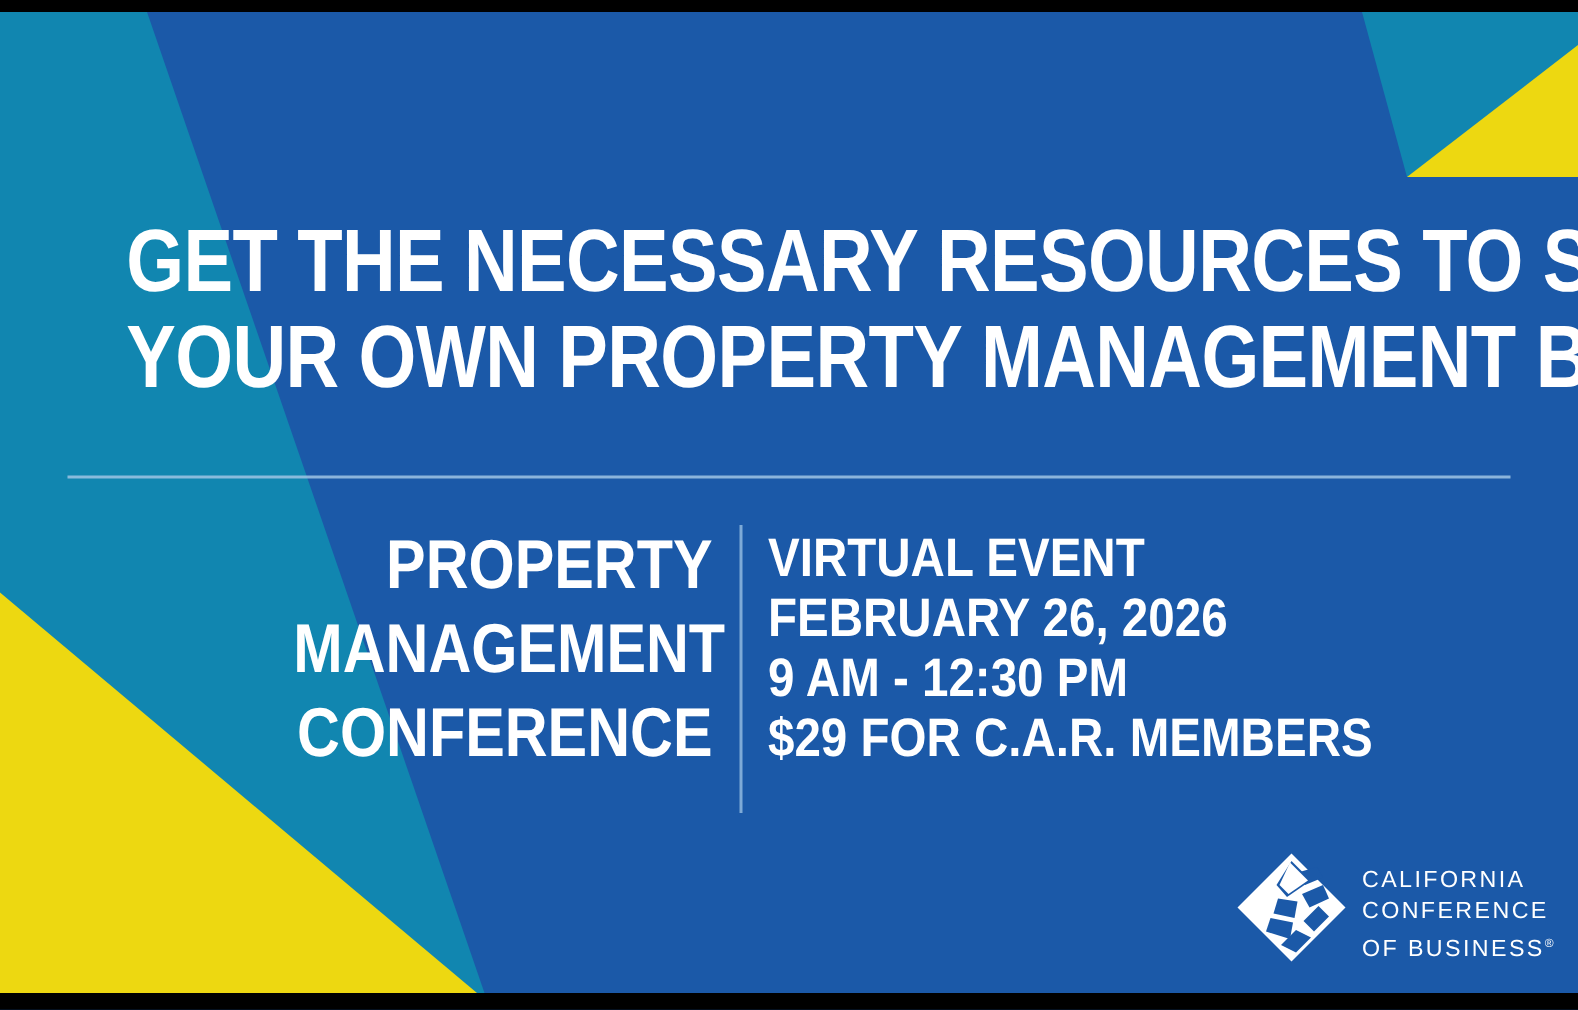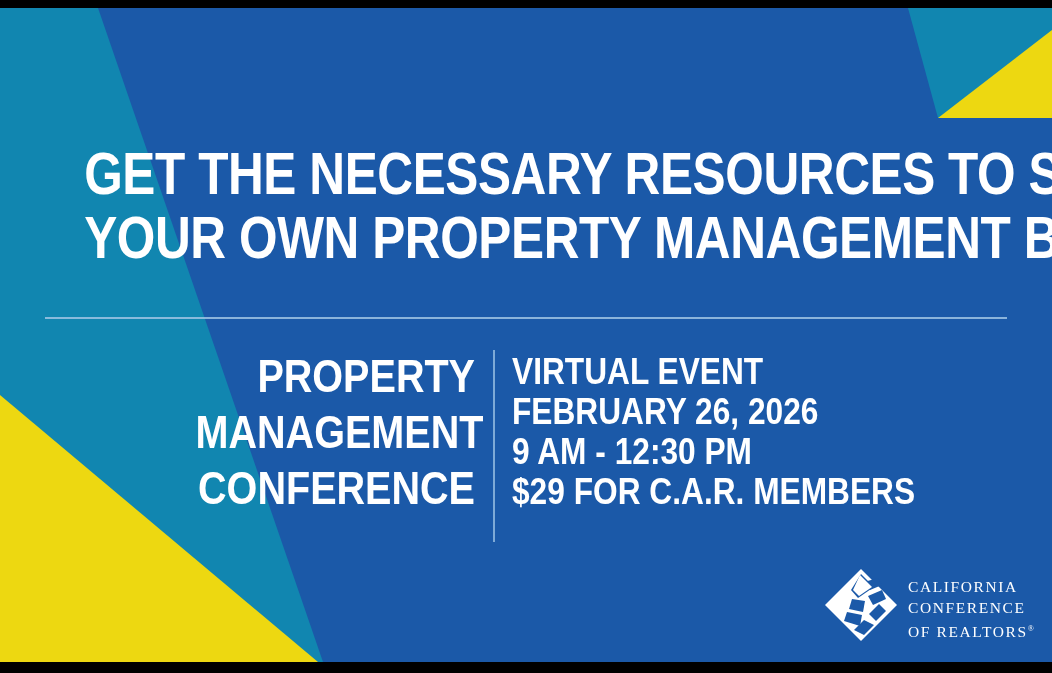"CALIFORNIA" .logo-text { font-family: Liberation Serif, serif -> Liberation Sans, sans-serif }
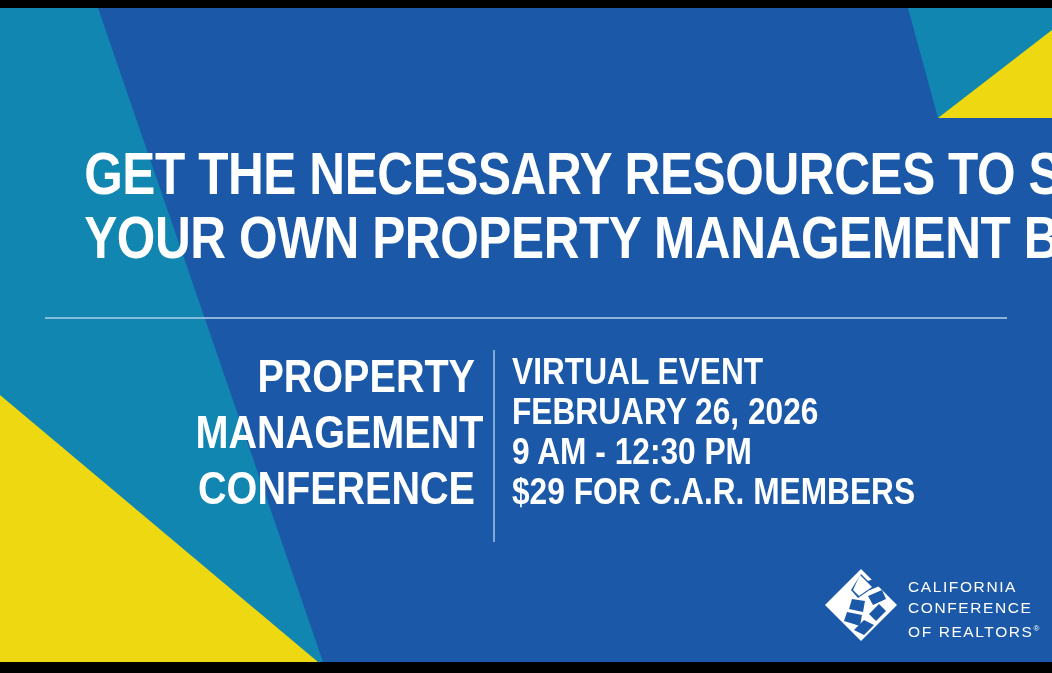"OF REALTORS" span { text: REALTORS -> BUSINESS }
